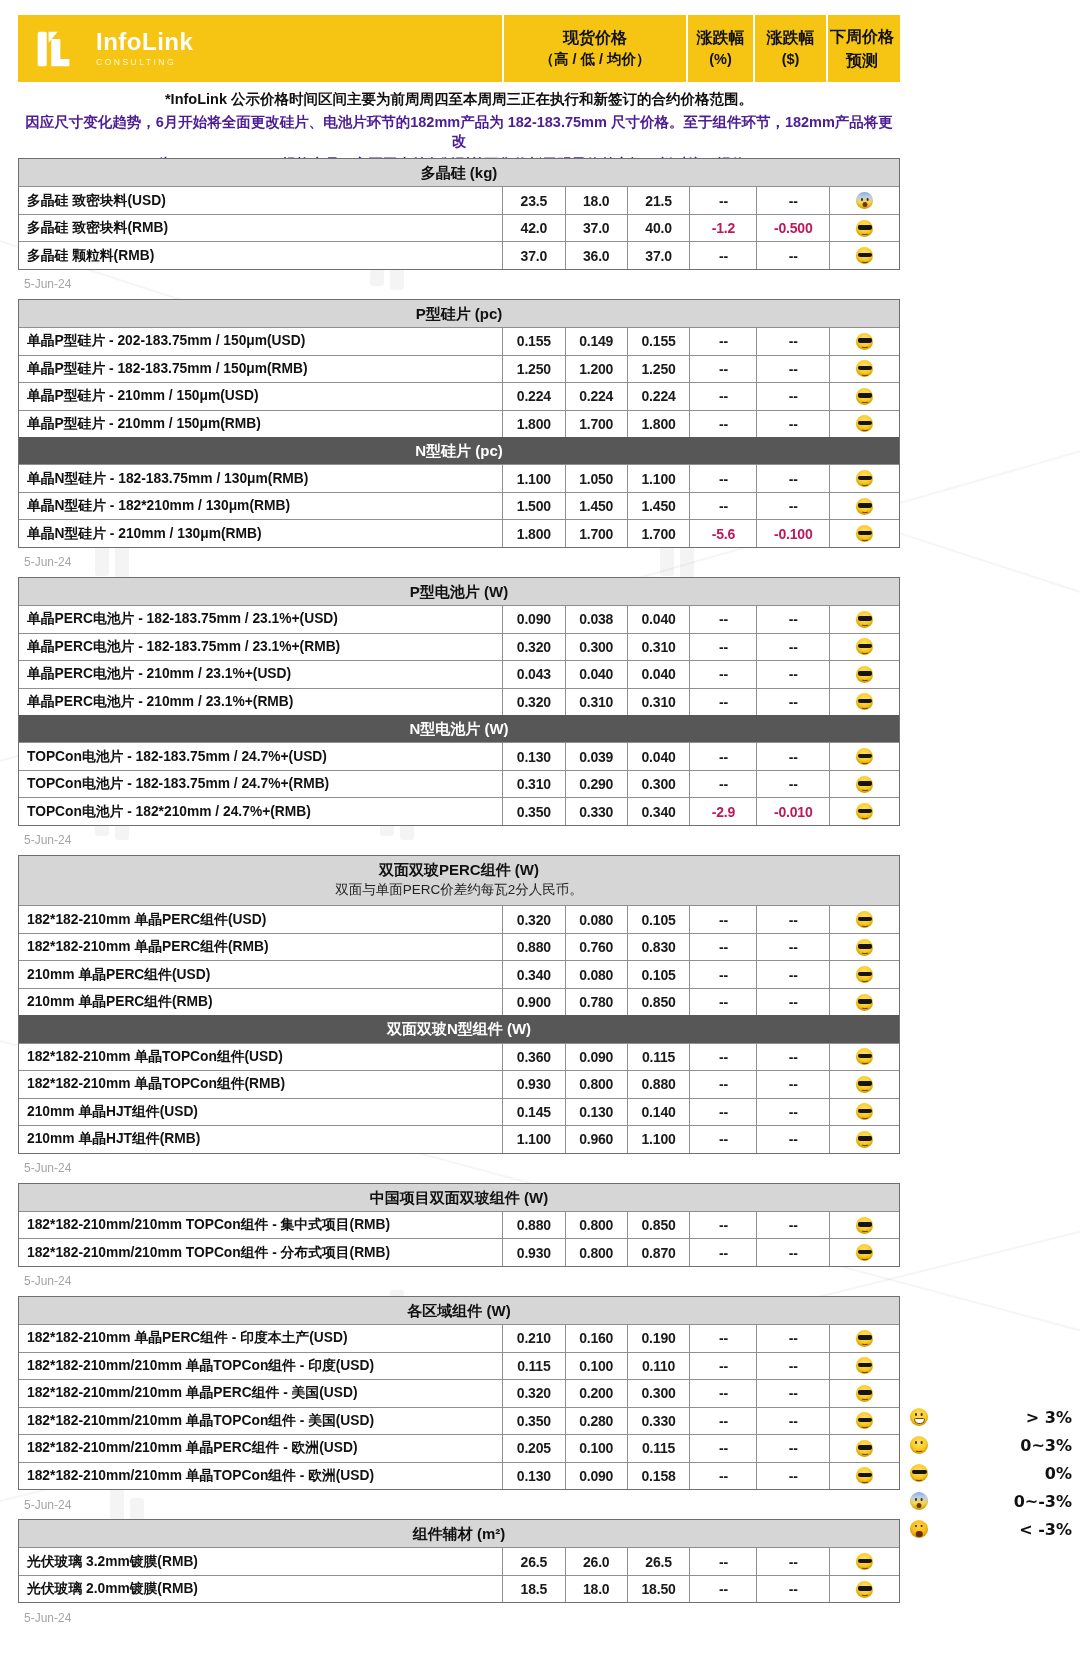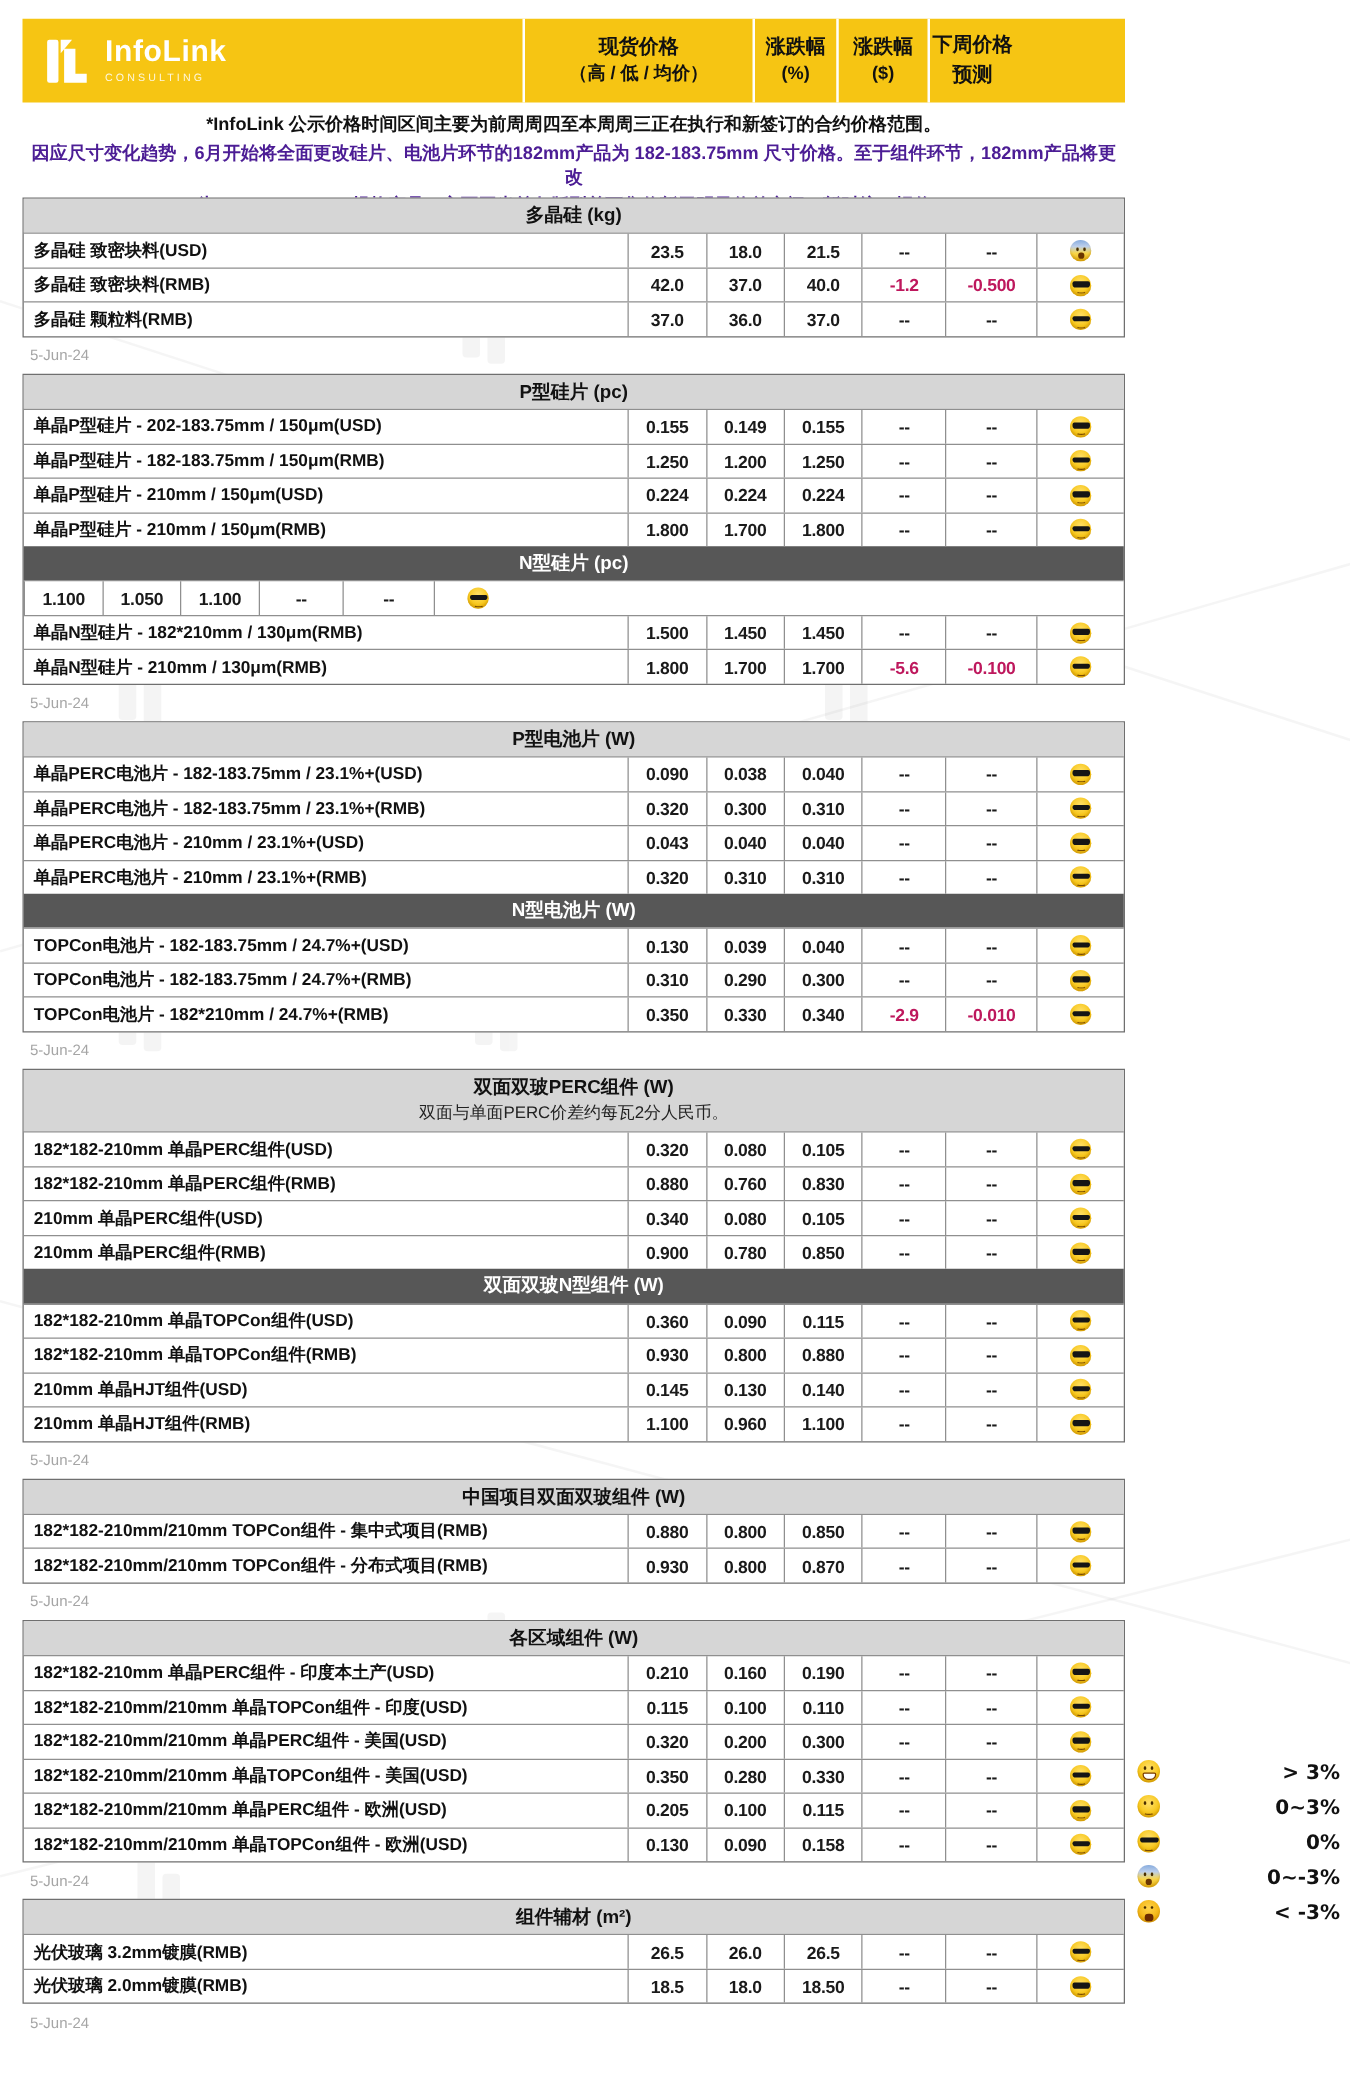"InfoLink" .brand { gap: none -> 12px; width: 400px -> 484px }
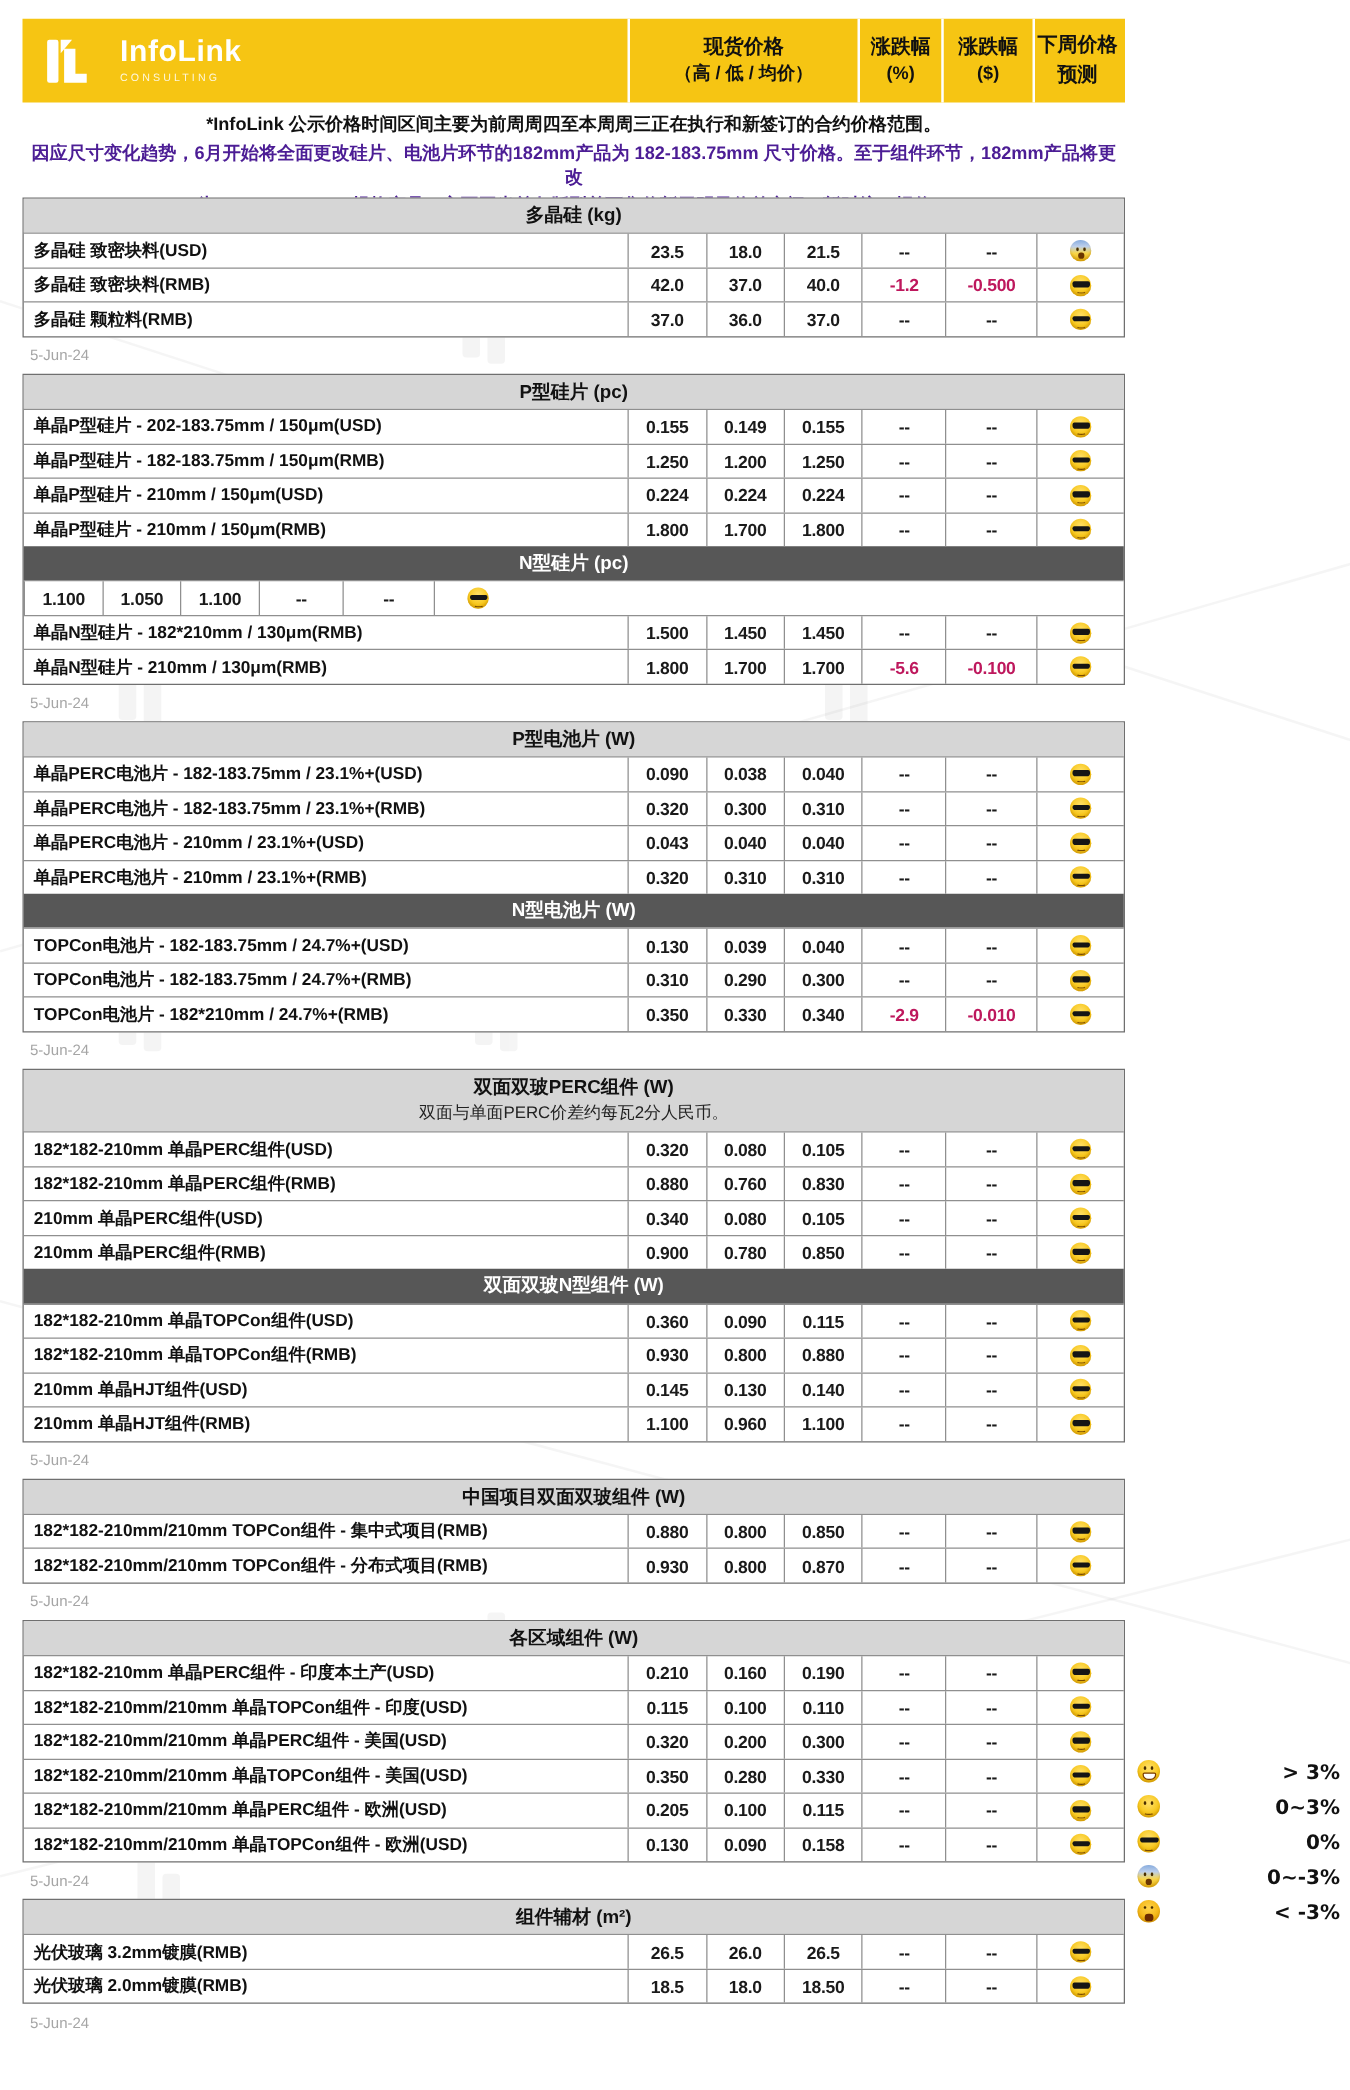"单晶N型硅片 - 182-183.75mm / 130μm(RMB)" div.cell { html: none -> <div>单晶N型硅片 - 182-183.75mm / 130μm(RMB)</div> }
